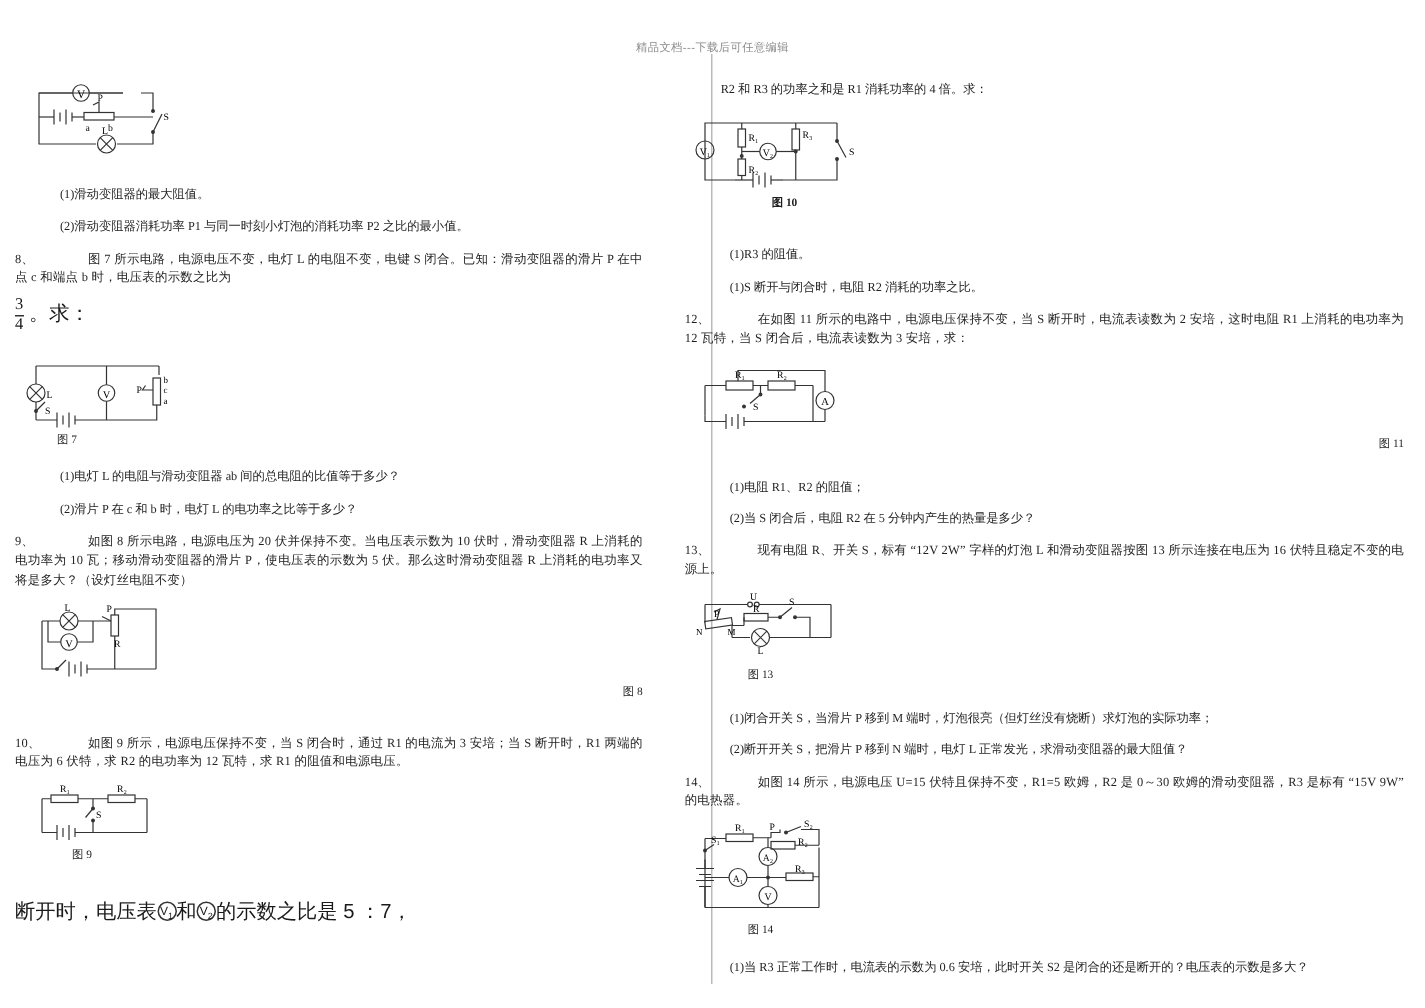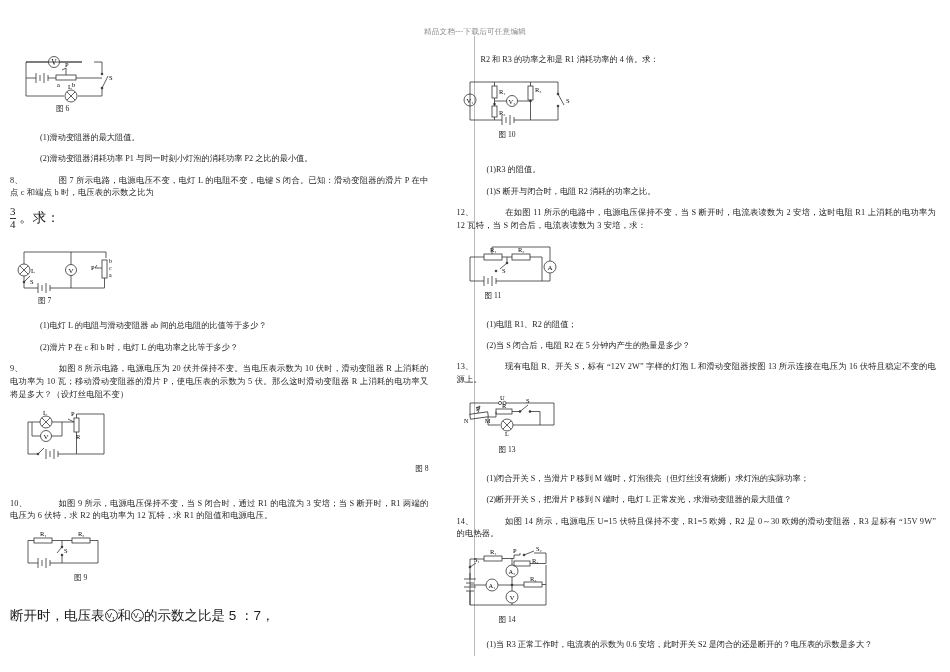"图 6" div.fig-caption { html: <div>图 6</div> -> none }
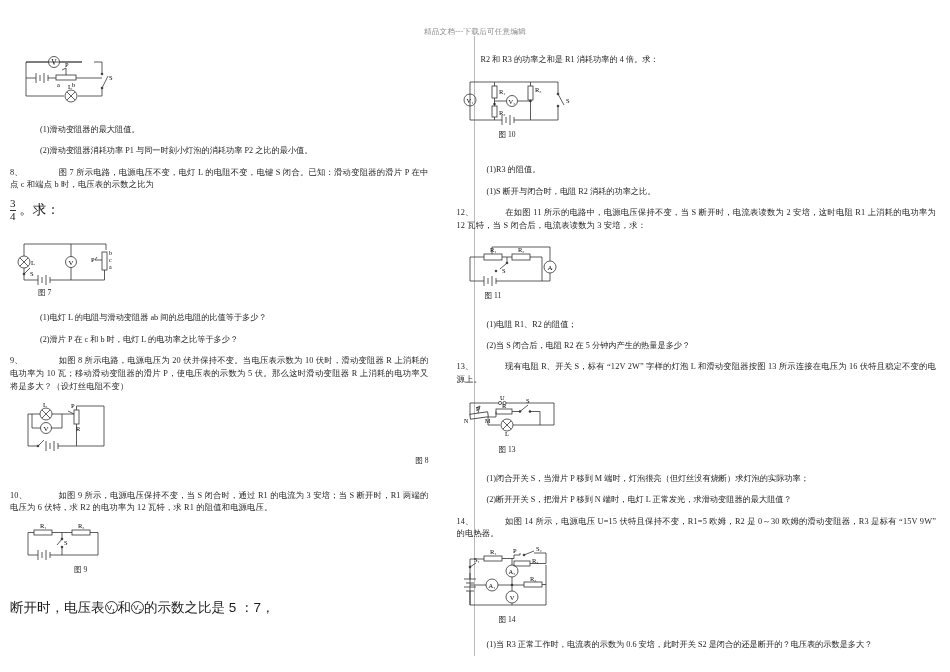"图 10" div.fig-caption { font-weight: none -> bold; margin-left: 36px -> 52px }
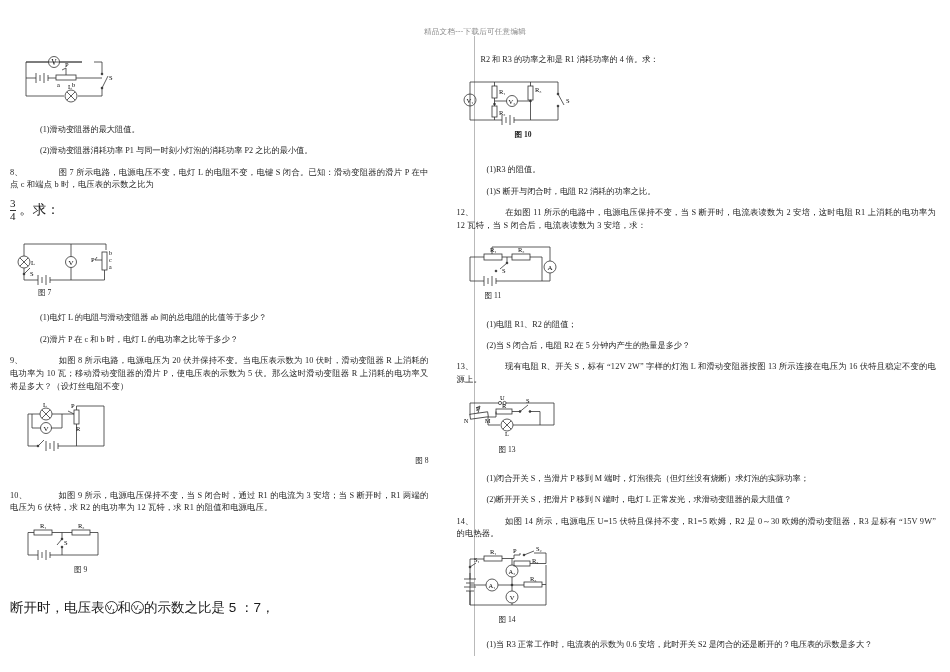"图 11" div.fig-caption { text-align: none -> right }
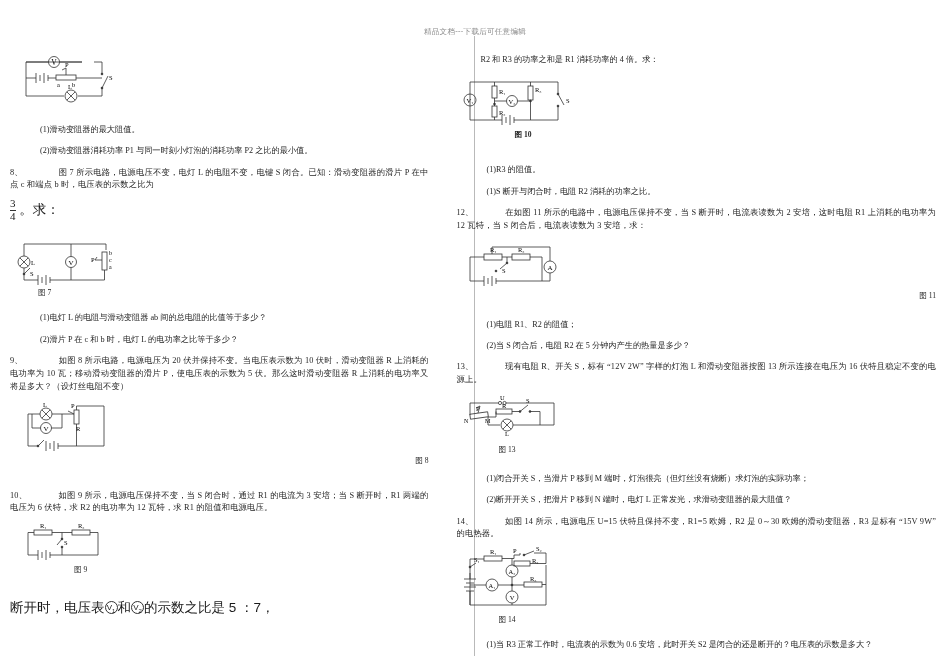"图 9" div.fig-caption { margin-left: 26px -> none }
